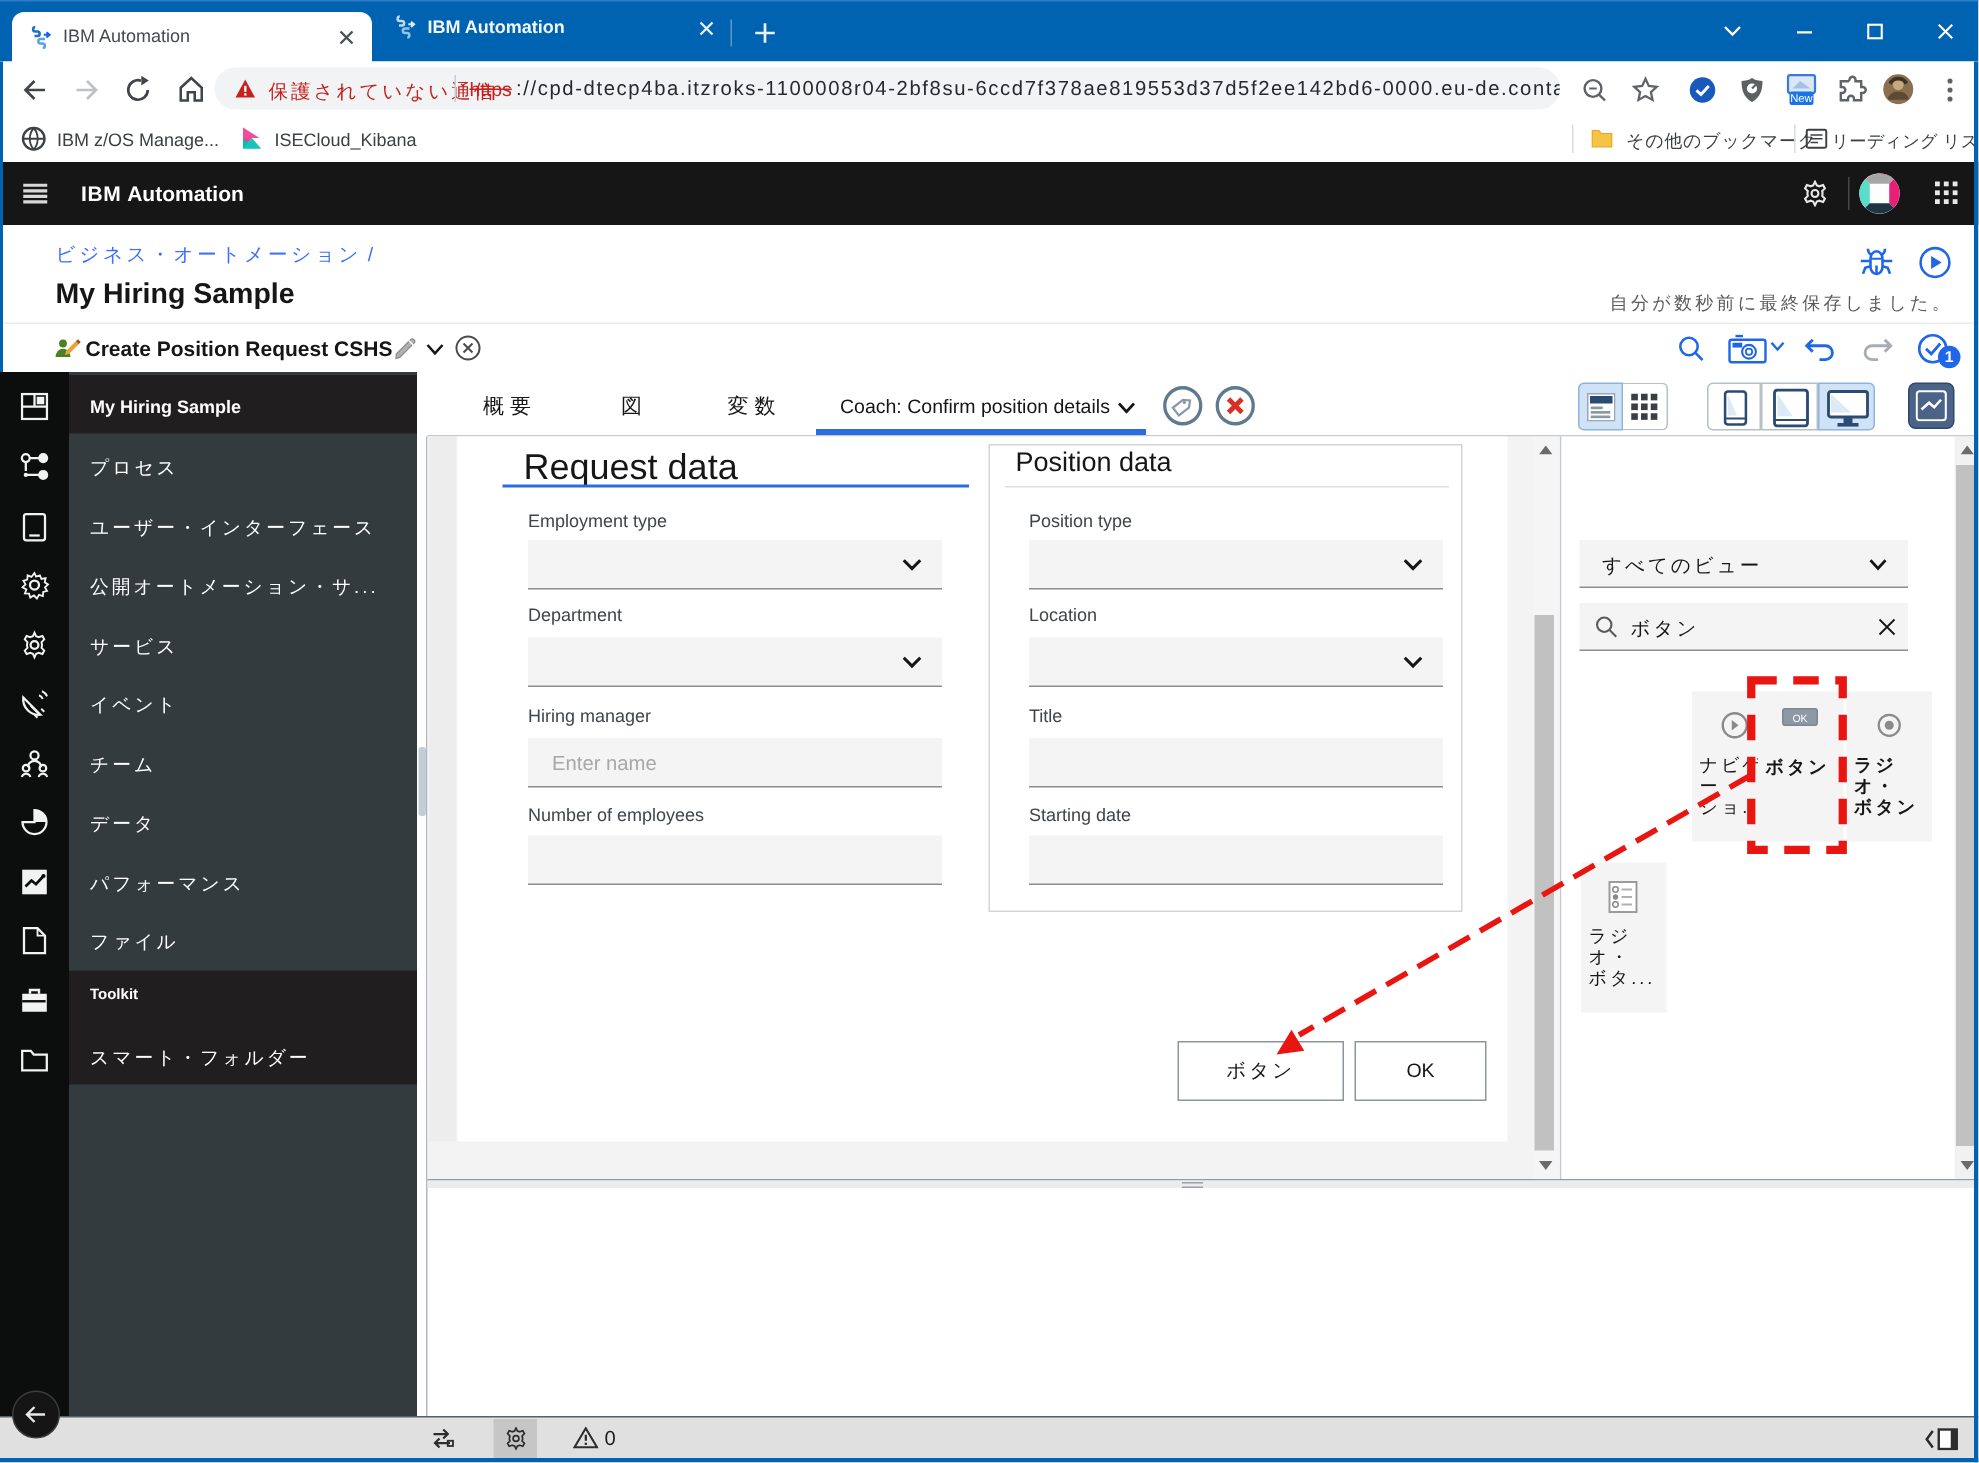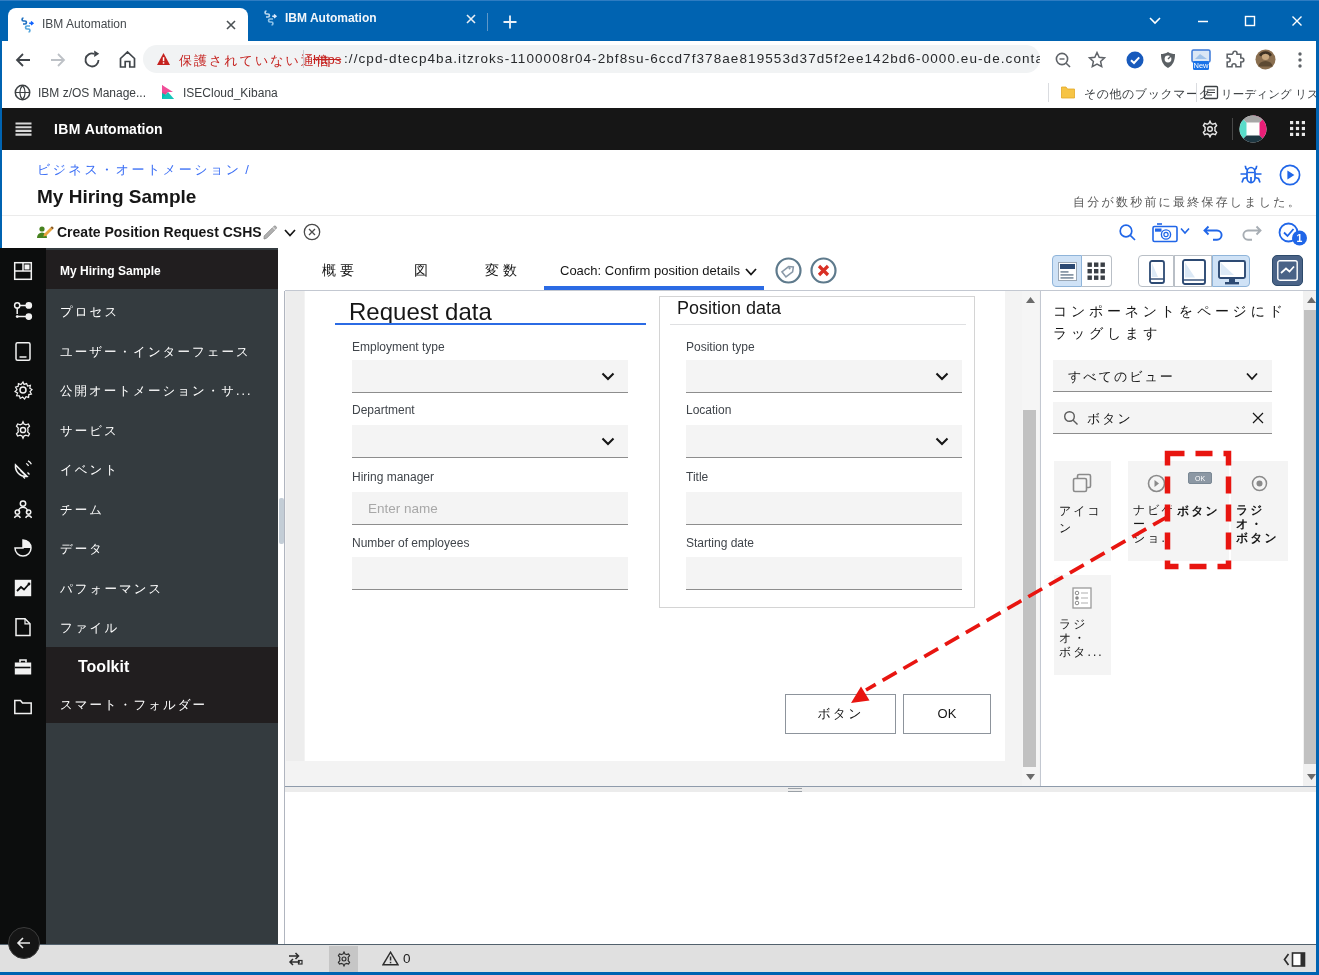"コンポーネントをページにドラッグします" div.abs { html: <div>コンポーネントをページにドラッグします</div> -> none }
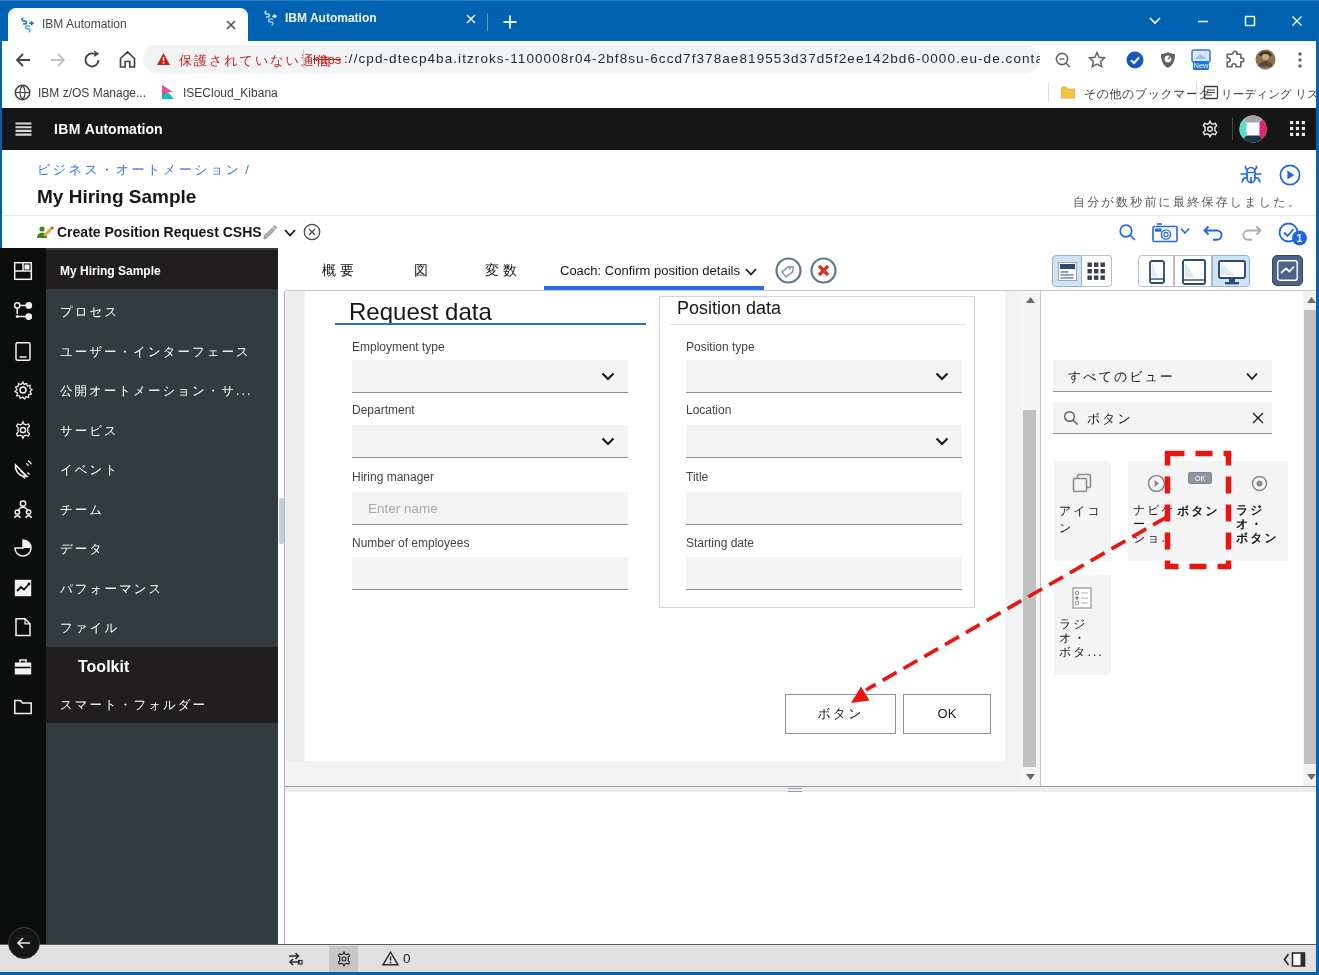"アイコン" div.abs { html: <div> <svg> <rect></rect> <rect></rect> </svg> <div>アイコン</div> </div> -> none }
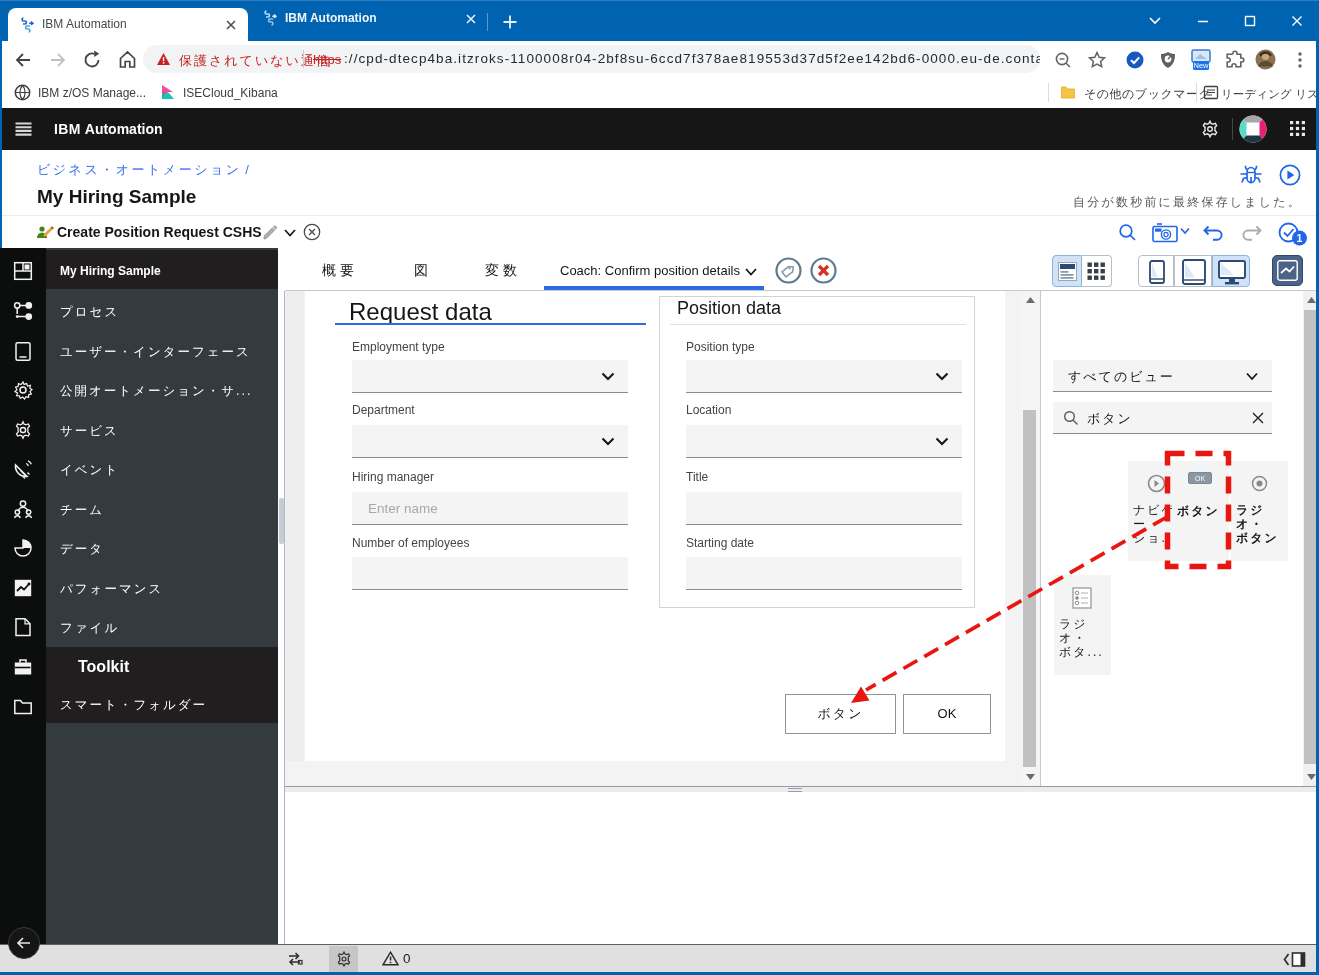"Toolkit" span.abs { font-size: 16px -> 10px; left: 32px -> 14px }
